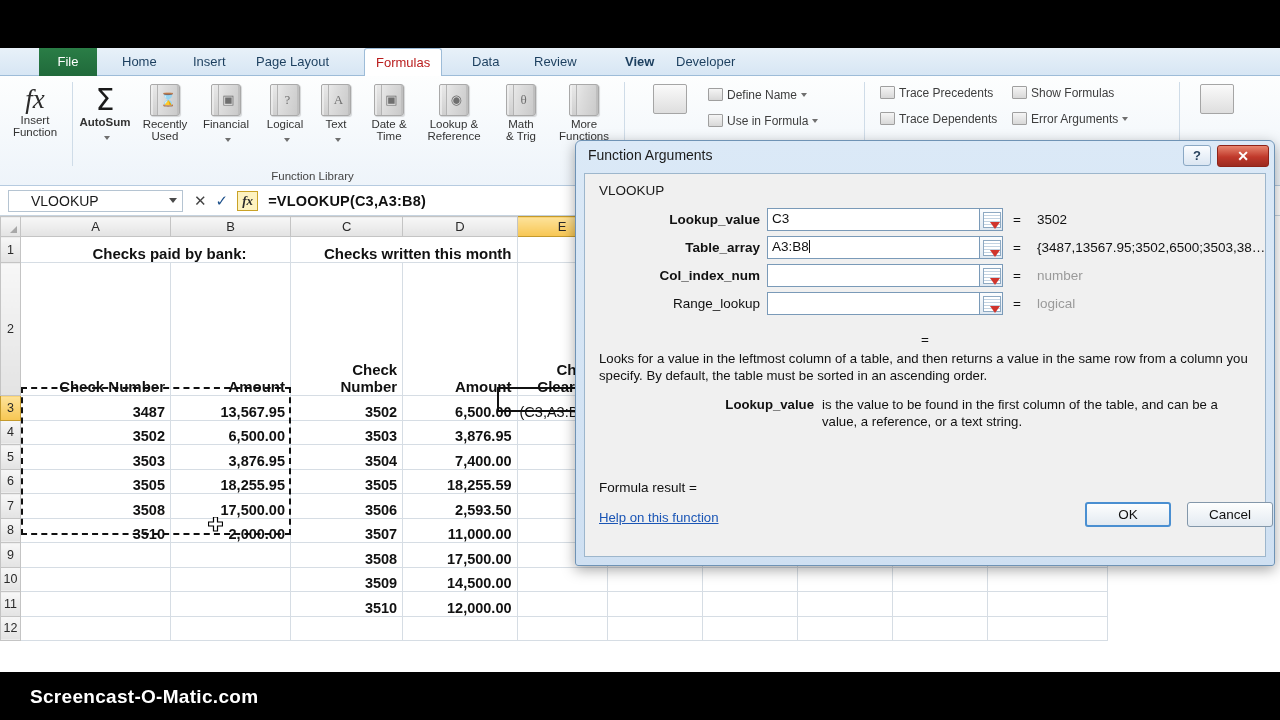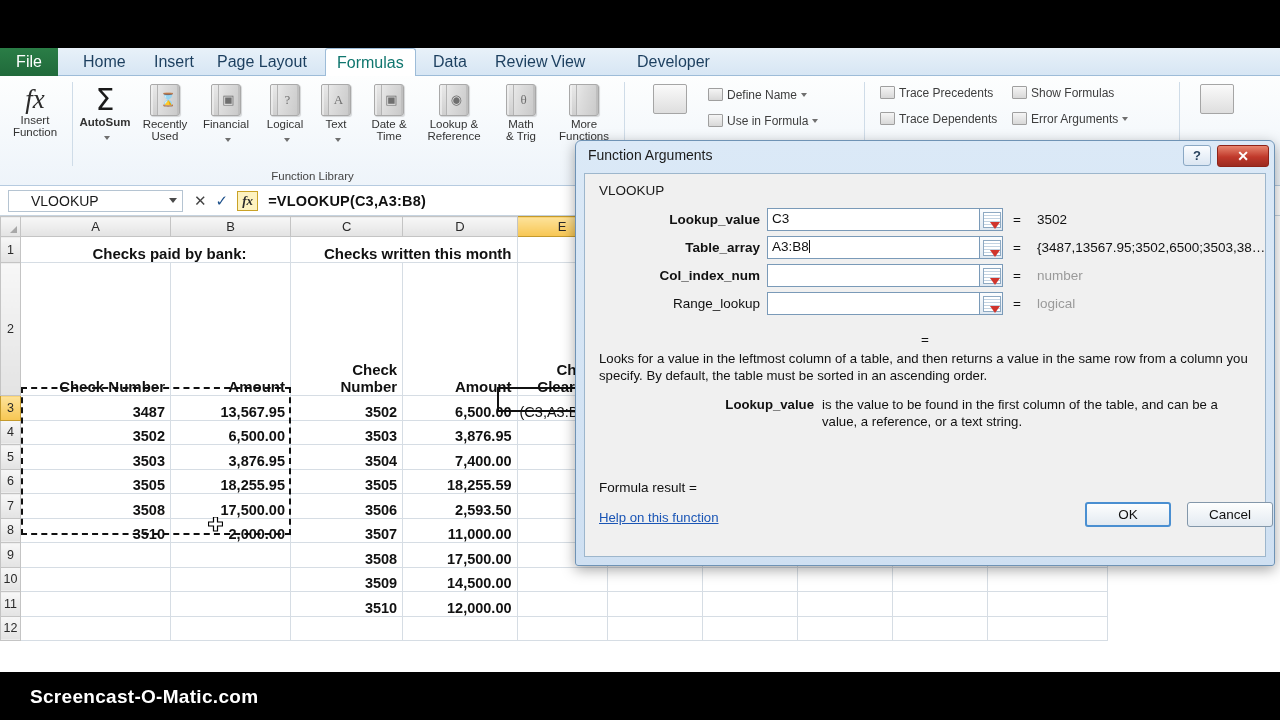"File" .tab { font-size: 16px -> 13px; margin-left: none -> 39px }
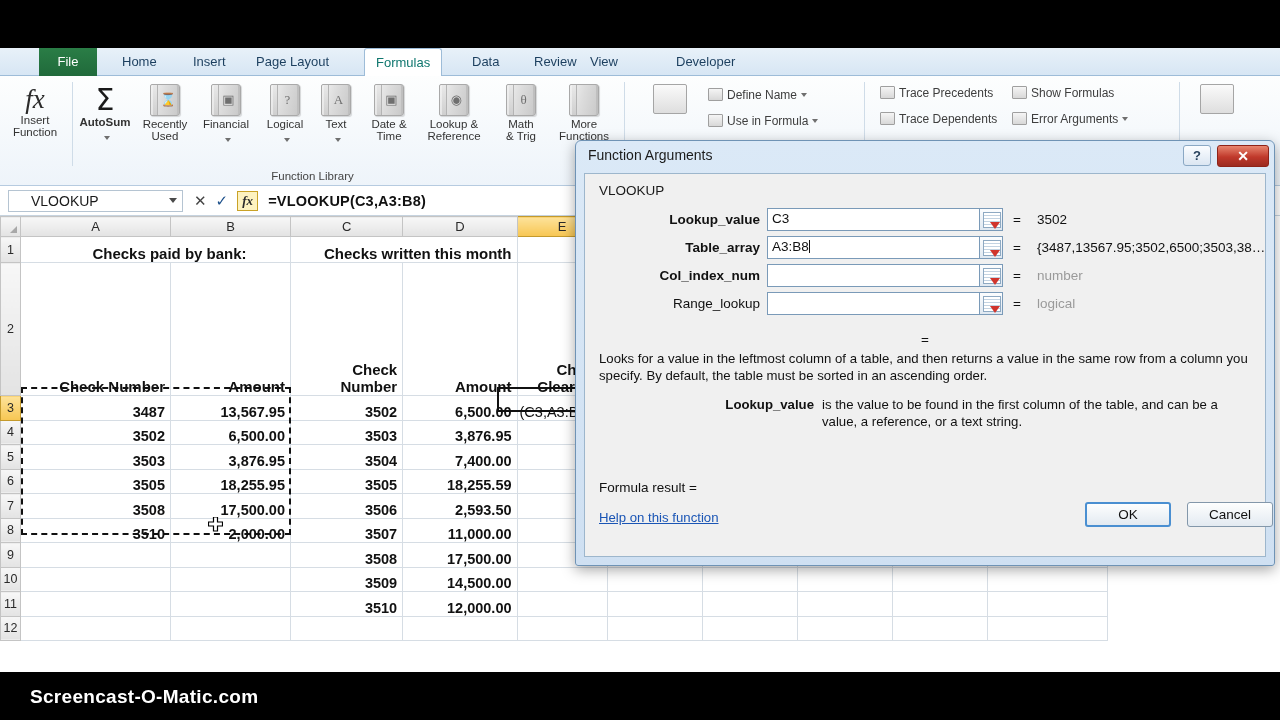"Formulas" .tab.active { color: #0f766e -> #b91c1c }
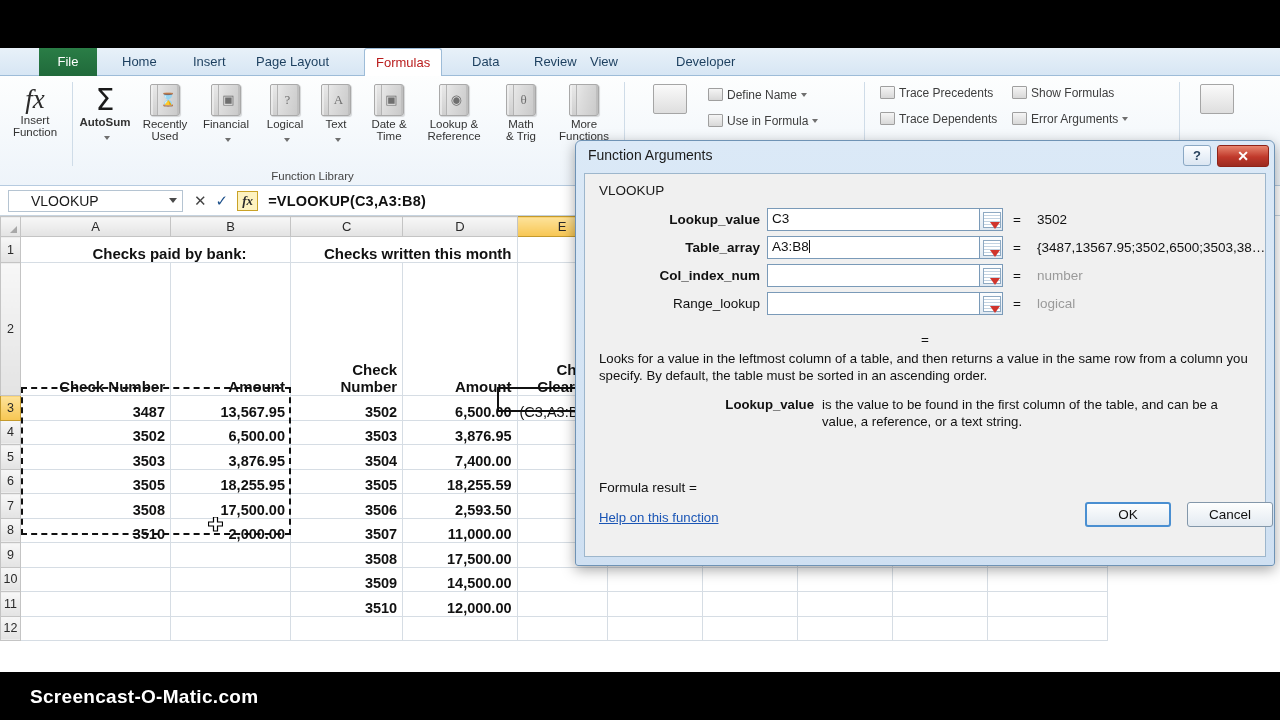"View" div.tab { font-weight: none -> bold; left: 540px -> 575px }
